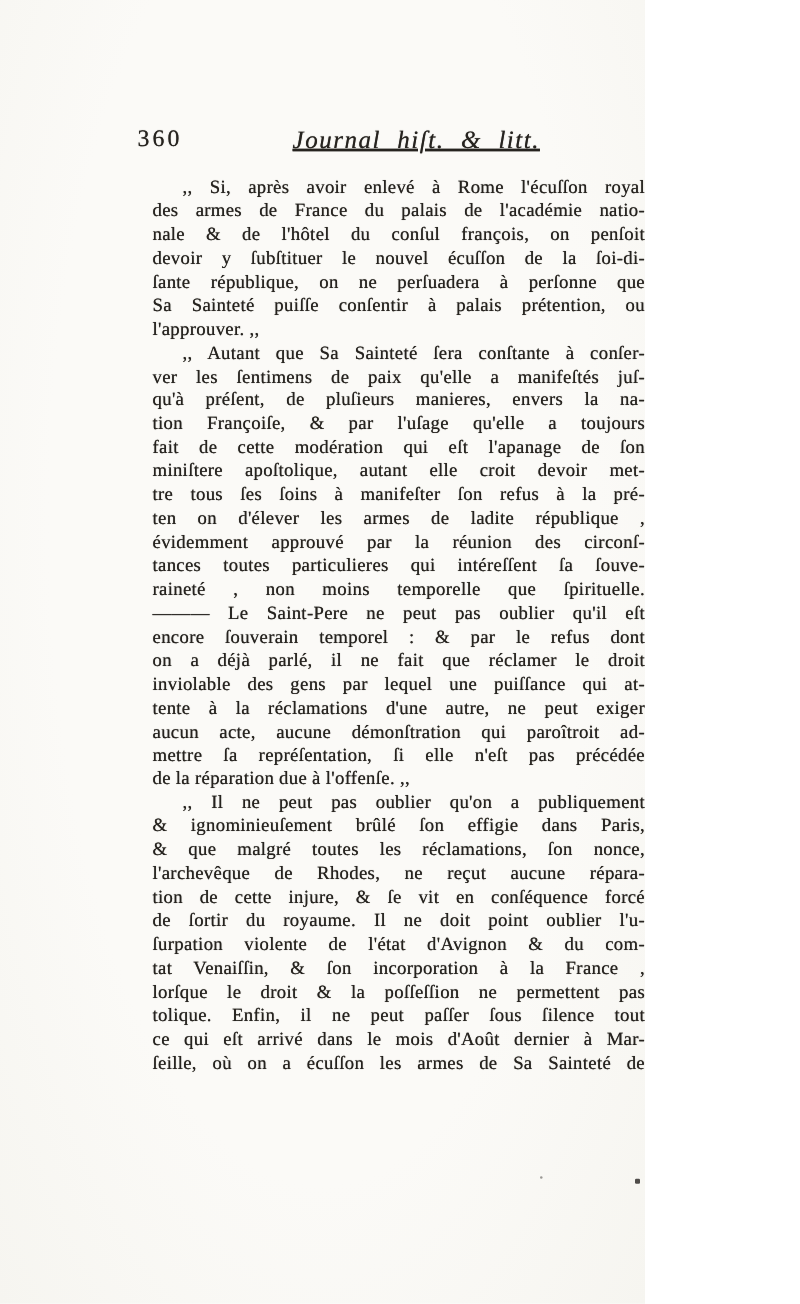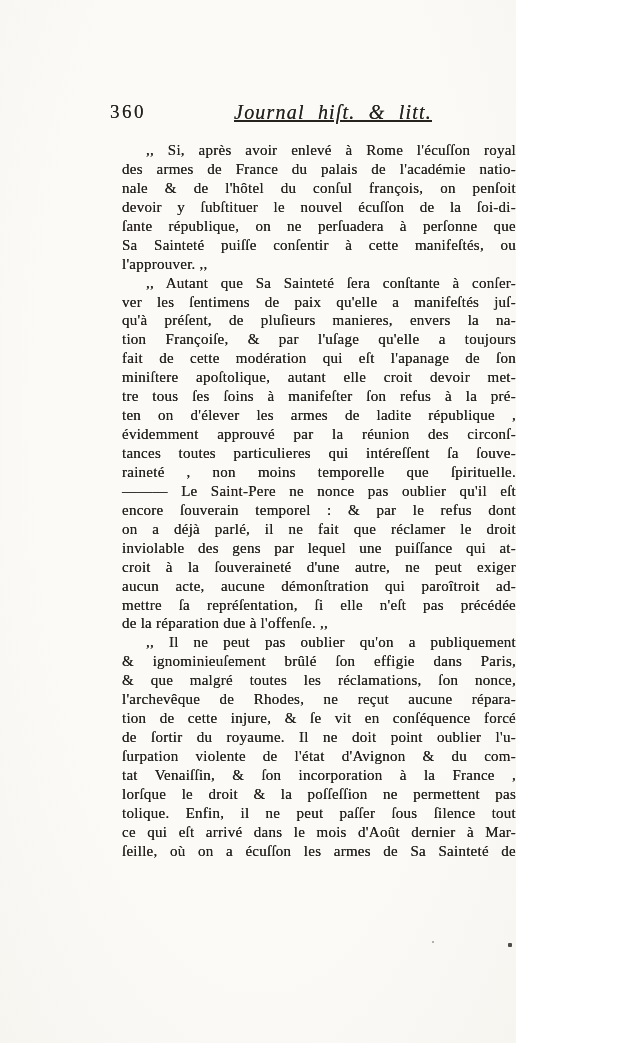"Sa Sainteté puiſſe conſentir à" div.line { text: cette manifeſtés -> palais prétention }
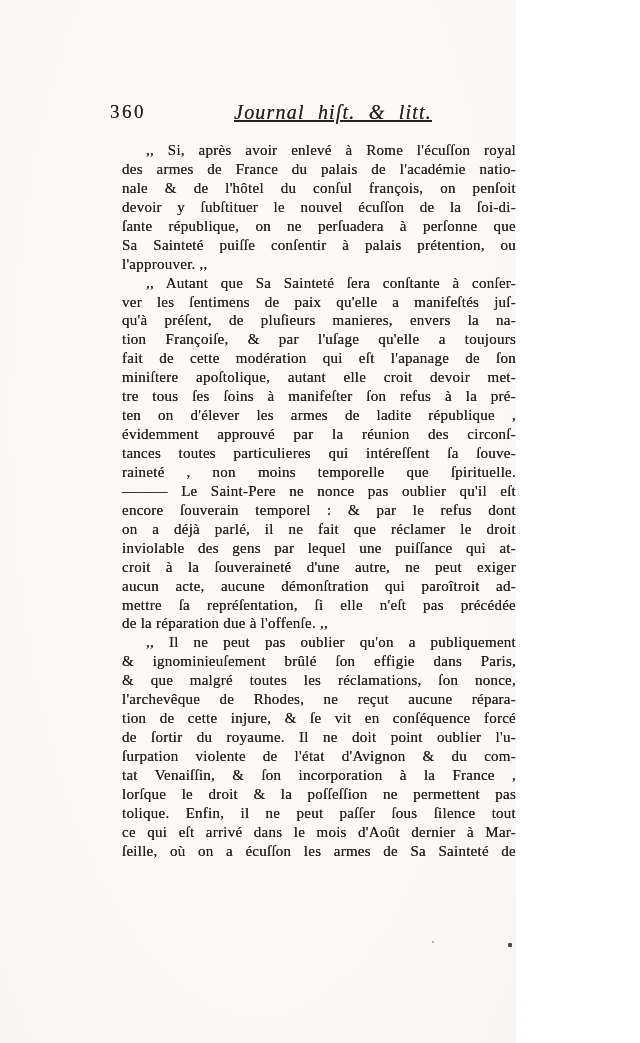"――― Le Saint-Pere ne nonce" div.line { text: nonce -> peut }
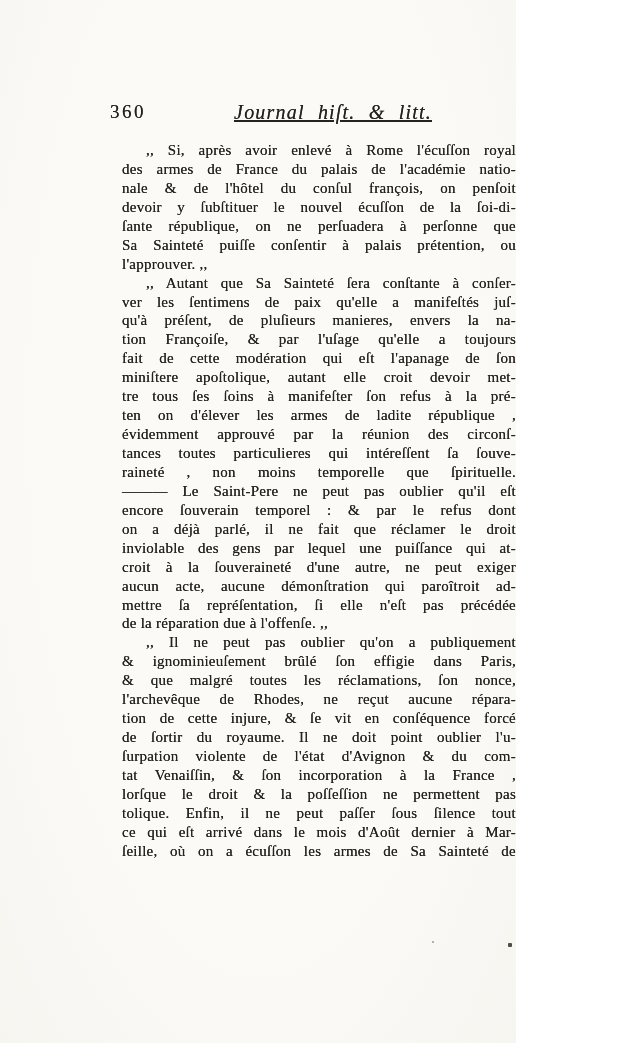"croit à la ſouveraineté d'une" div.line { text: croit à la ſouveraineté -> tente à la réclamations }
